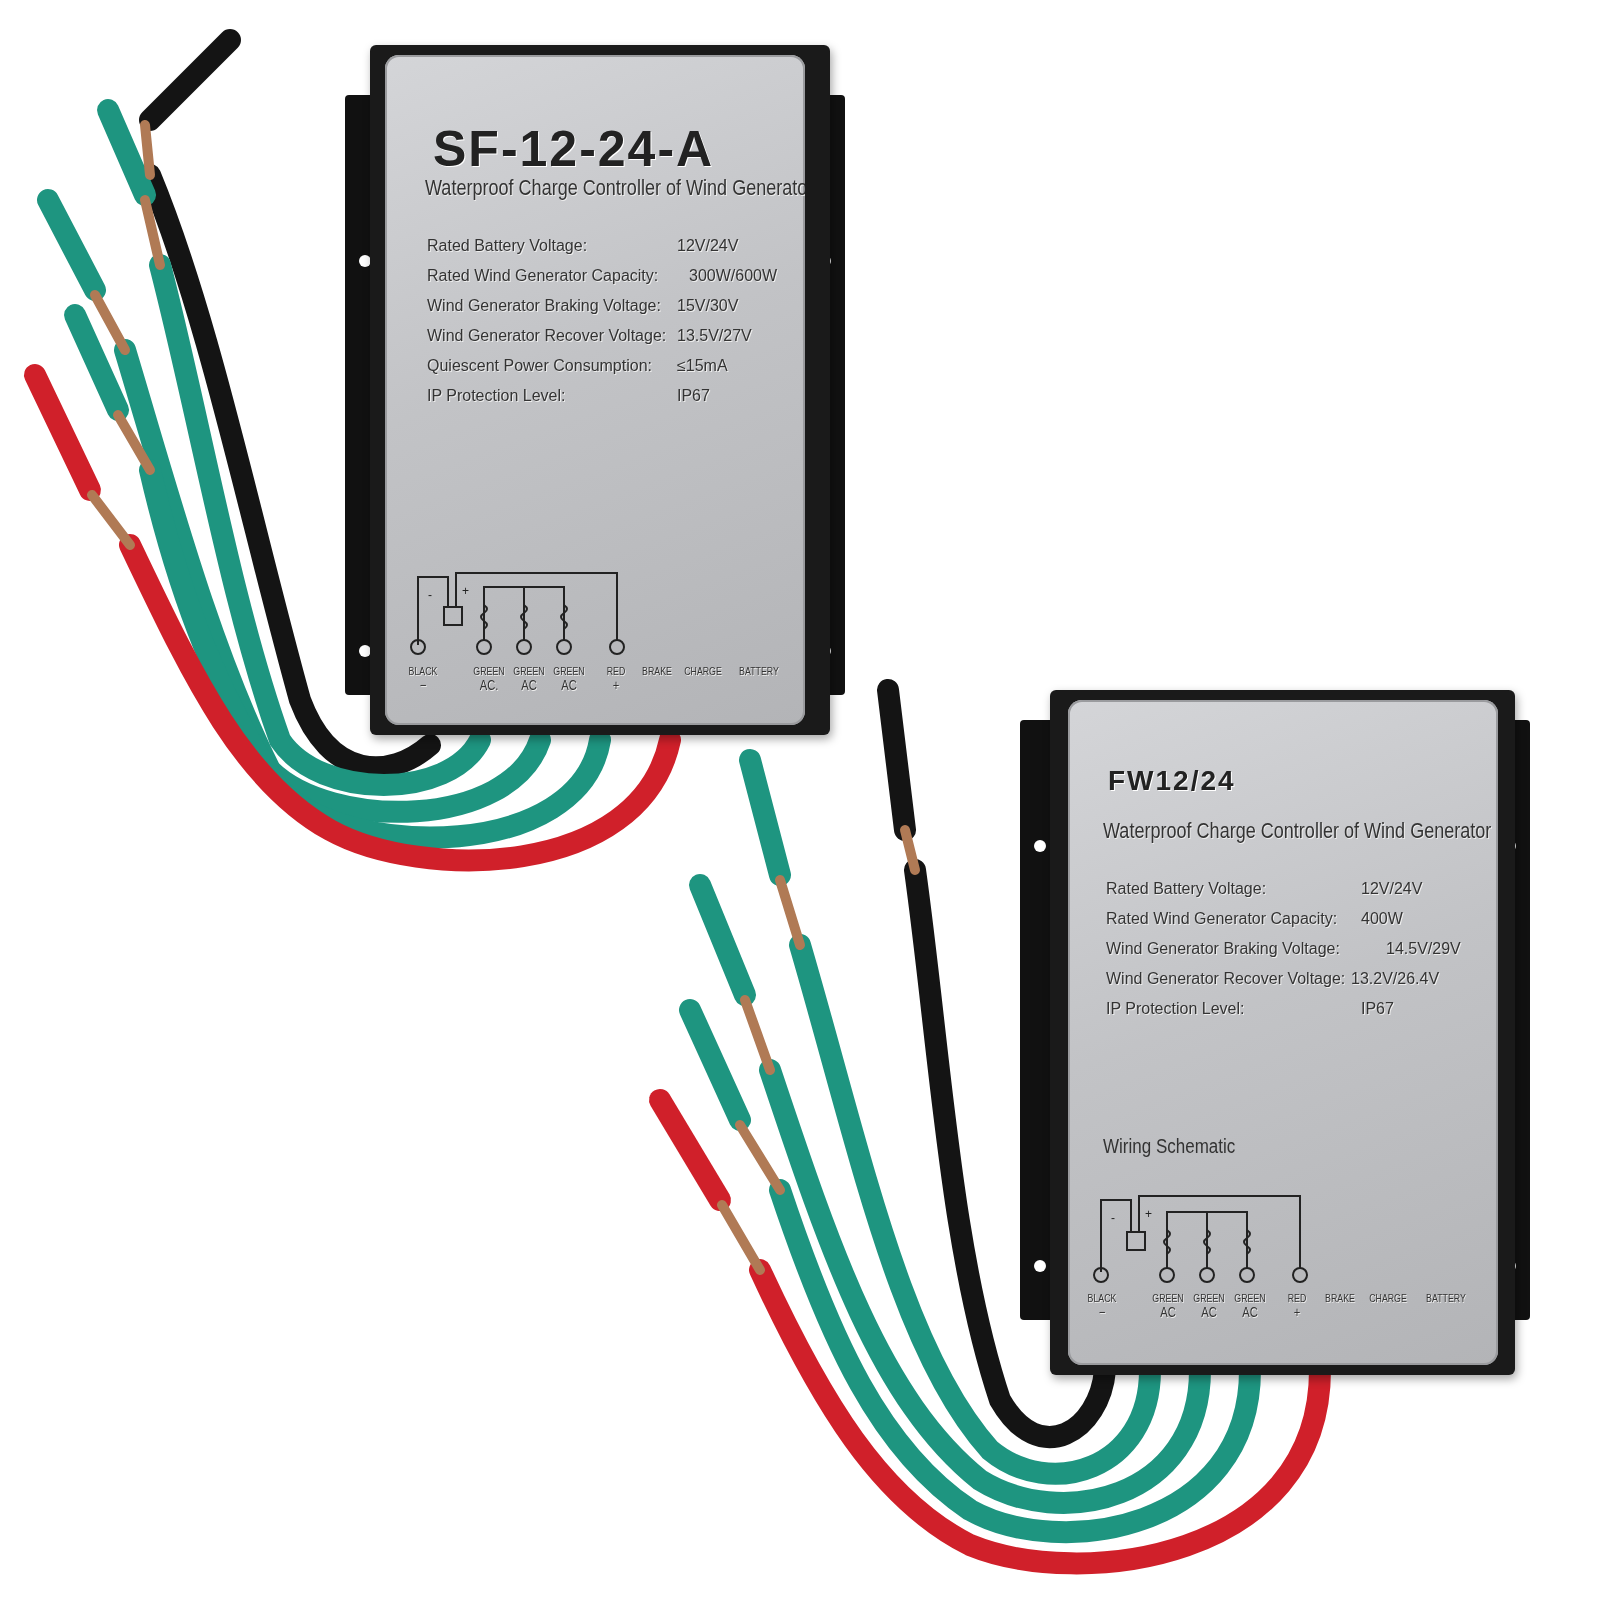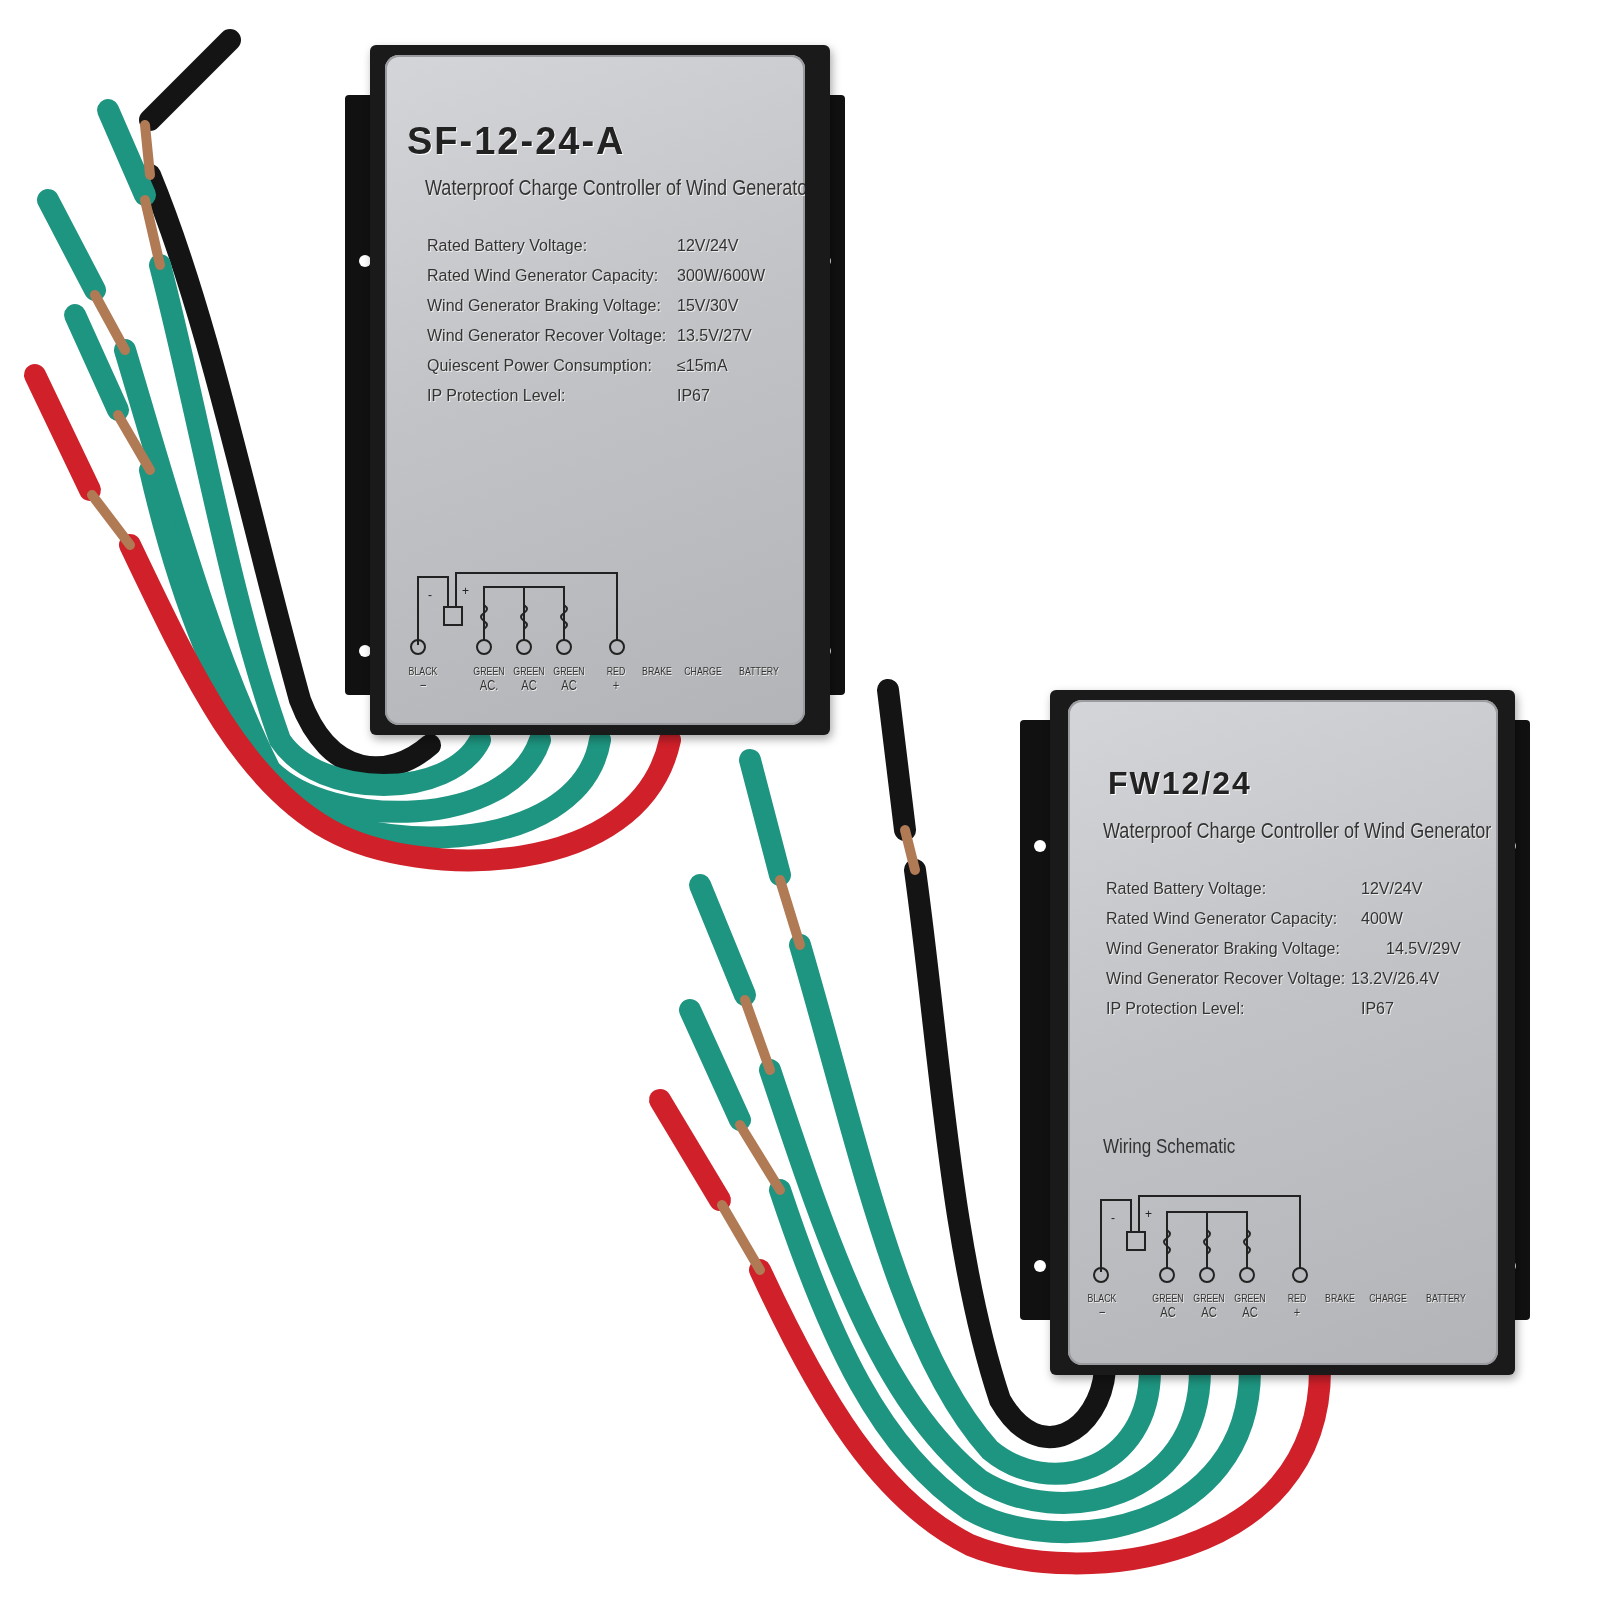"SF-12-24-A" div.model { font-size: 38px -> 50px; left: 22px -> 48px }
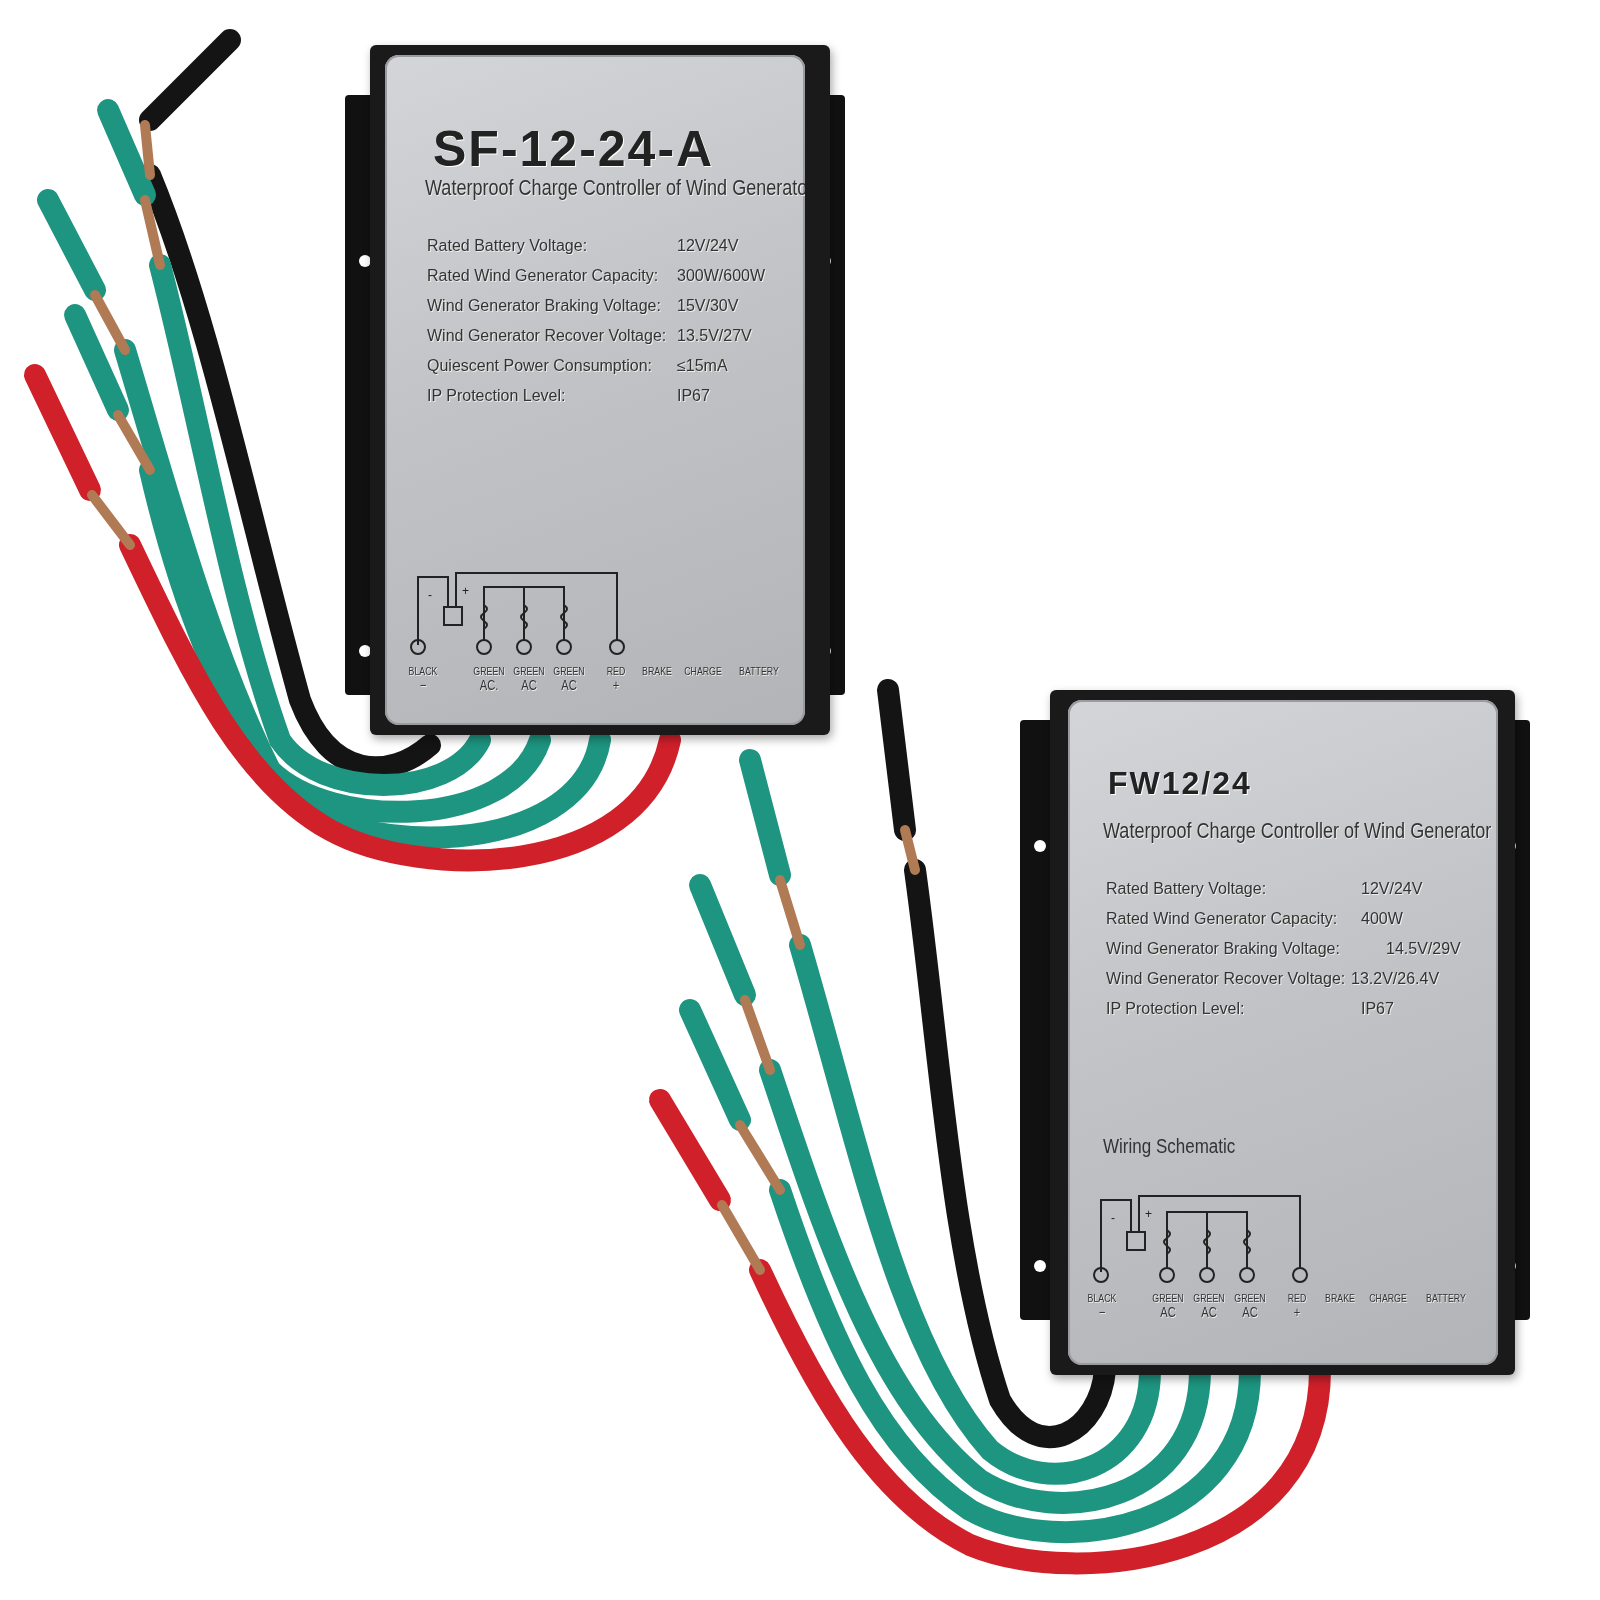"300W/600W" span.v { left: 250px -> 262px }
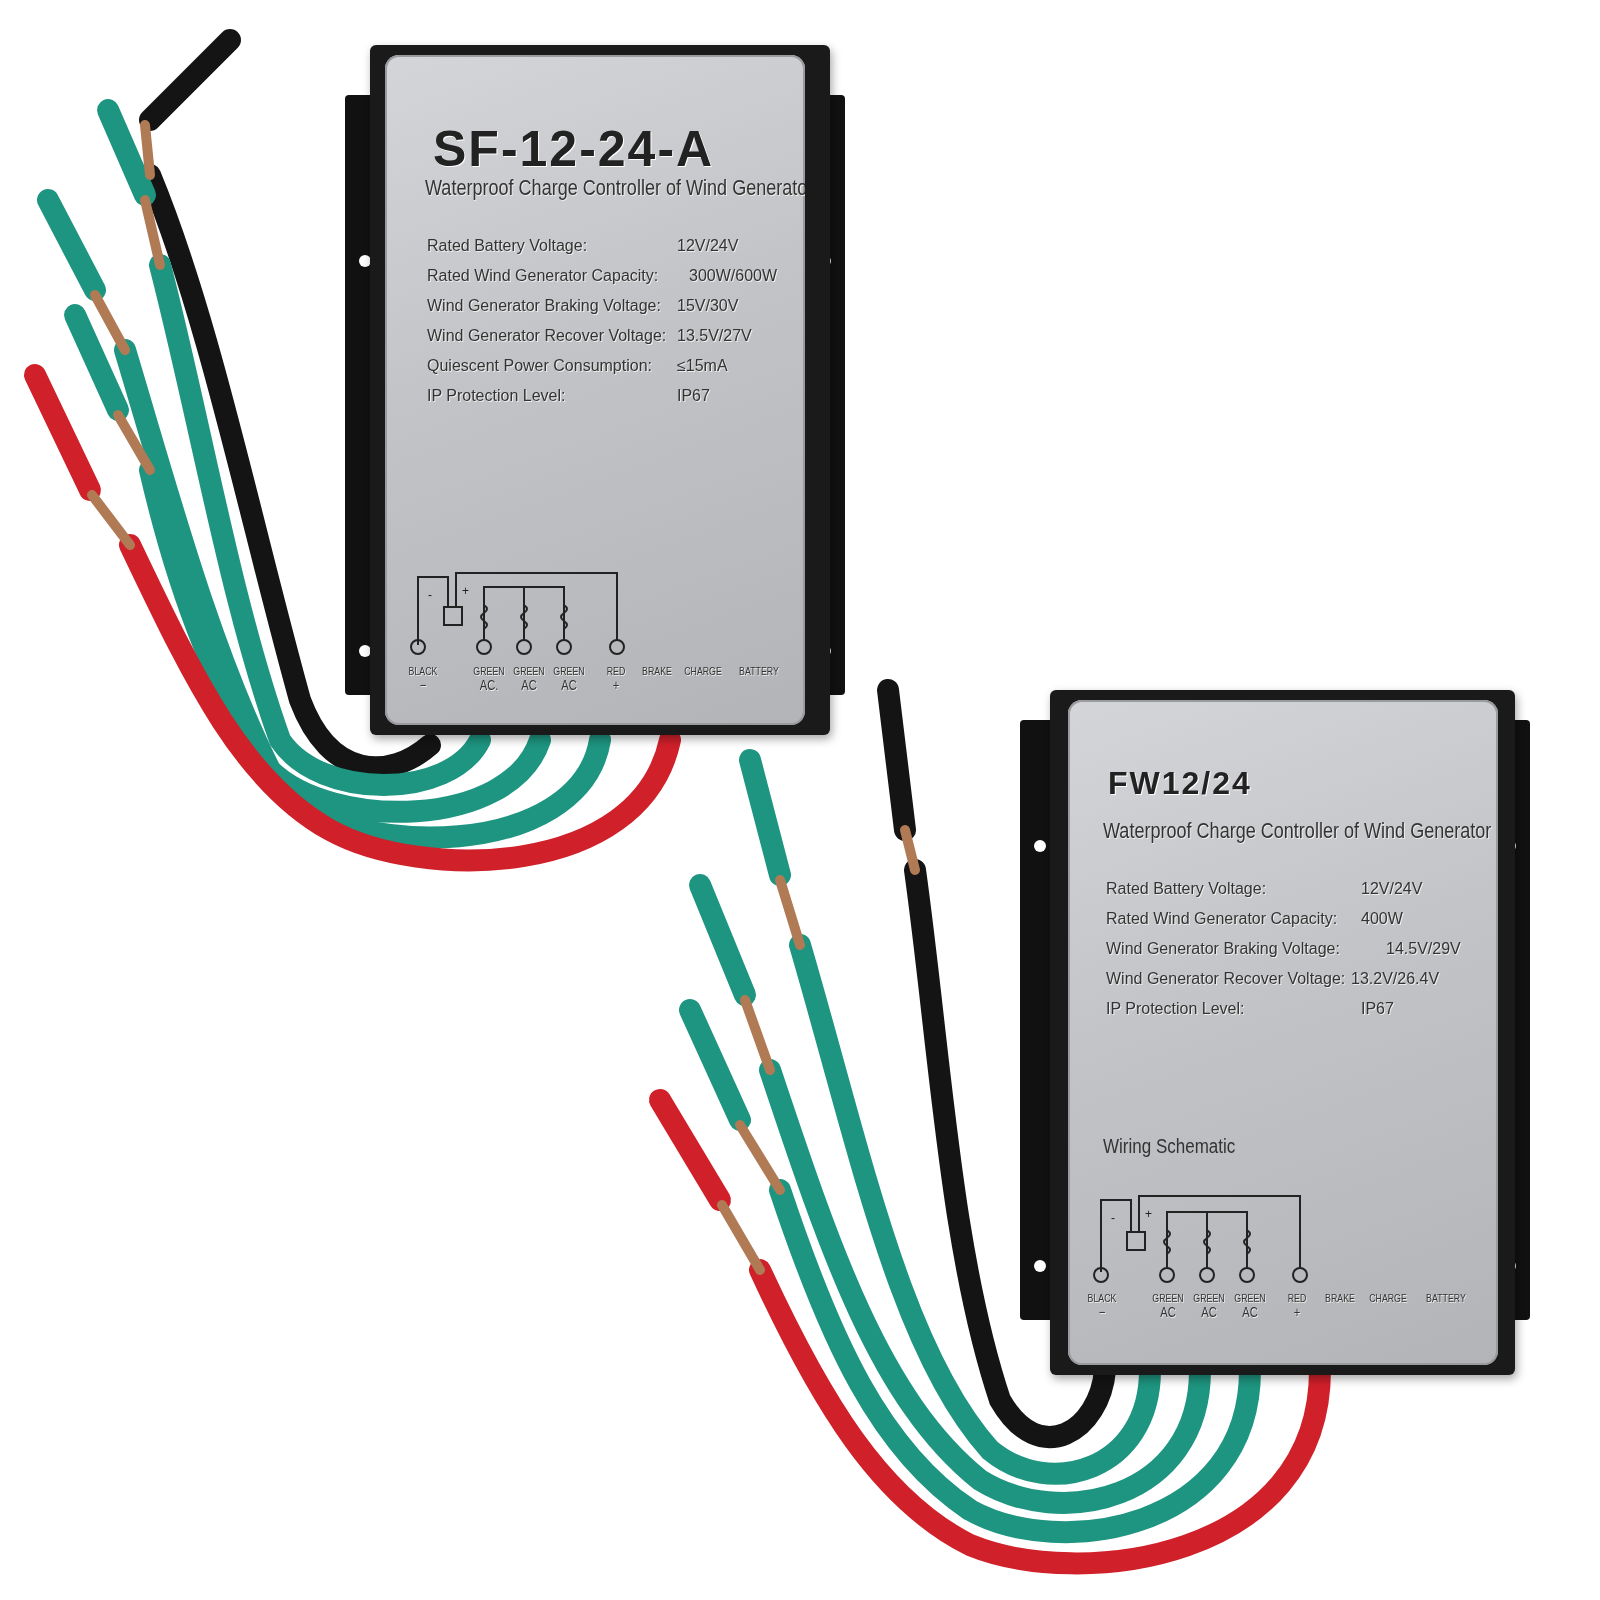"FW12/24" div.model { font-size: 32px -> 28px }
